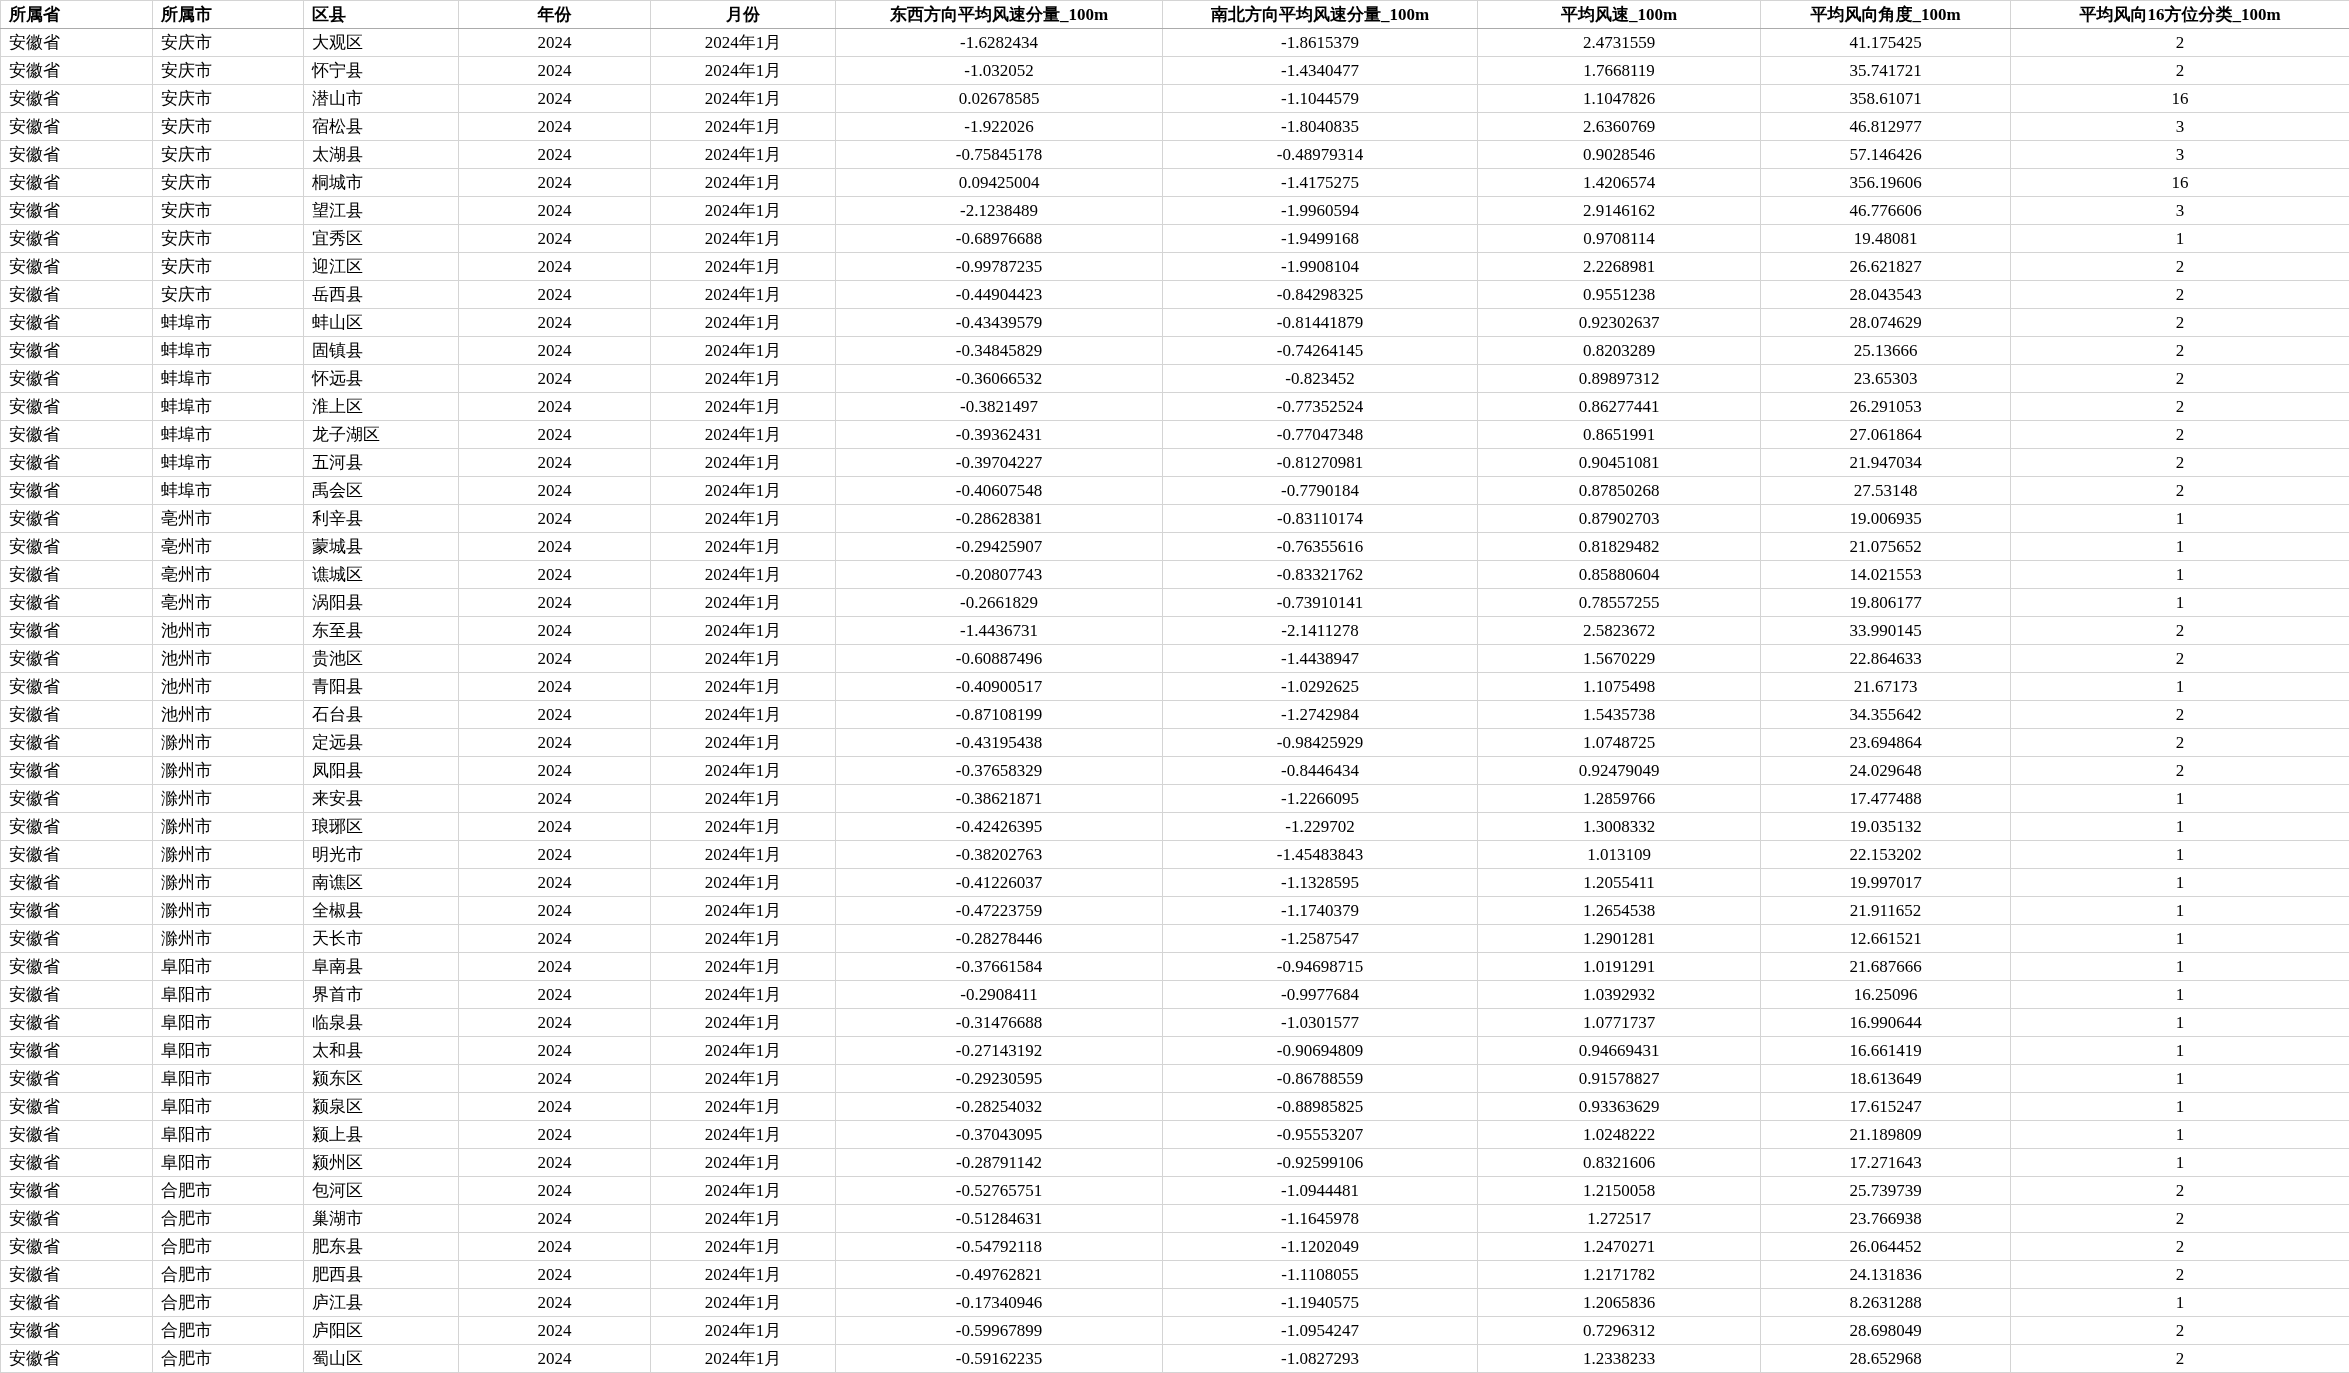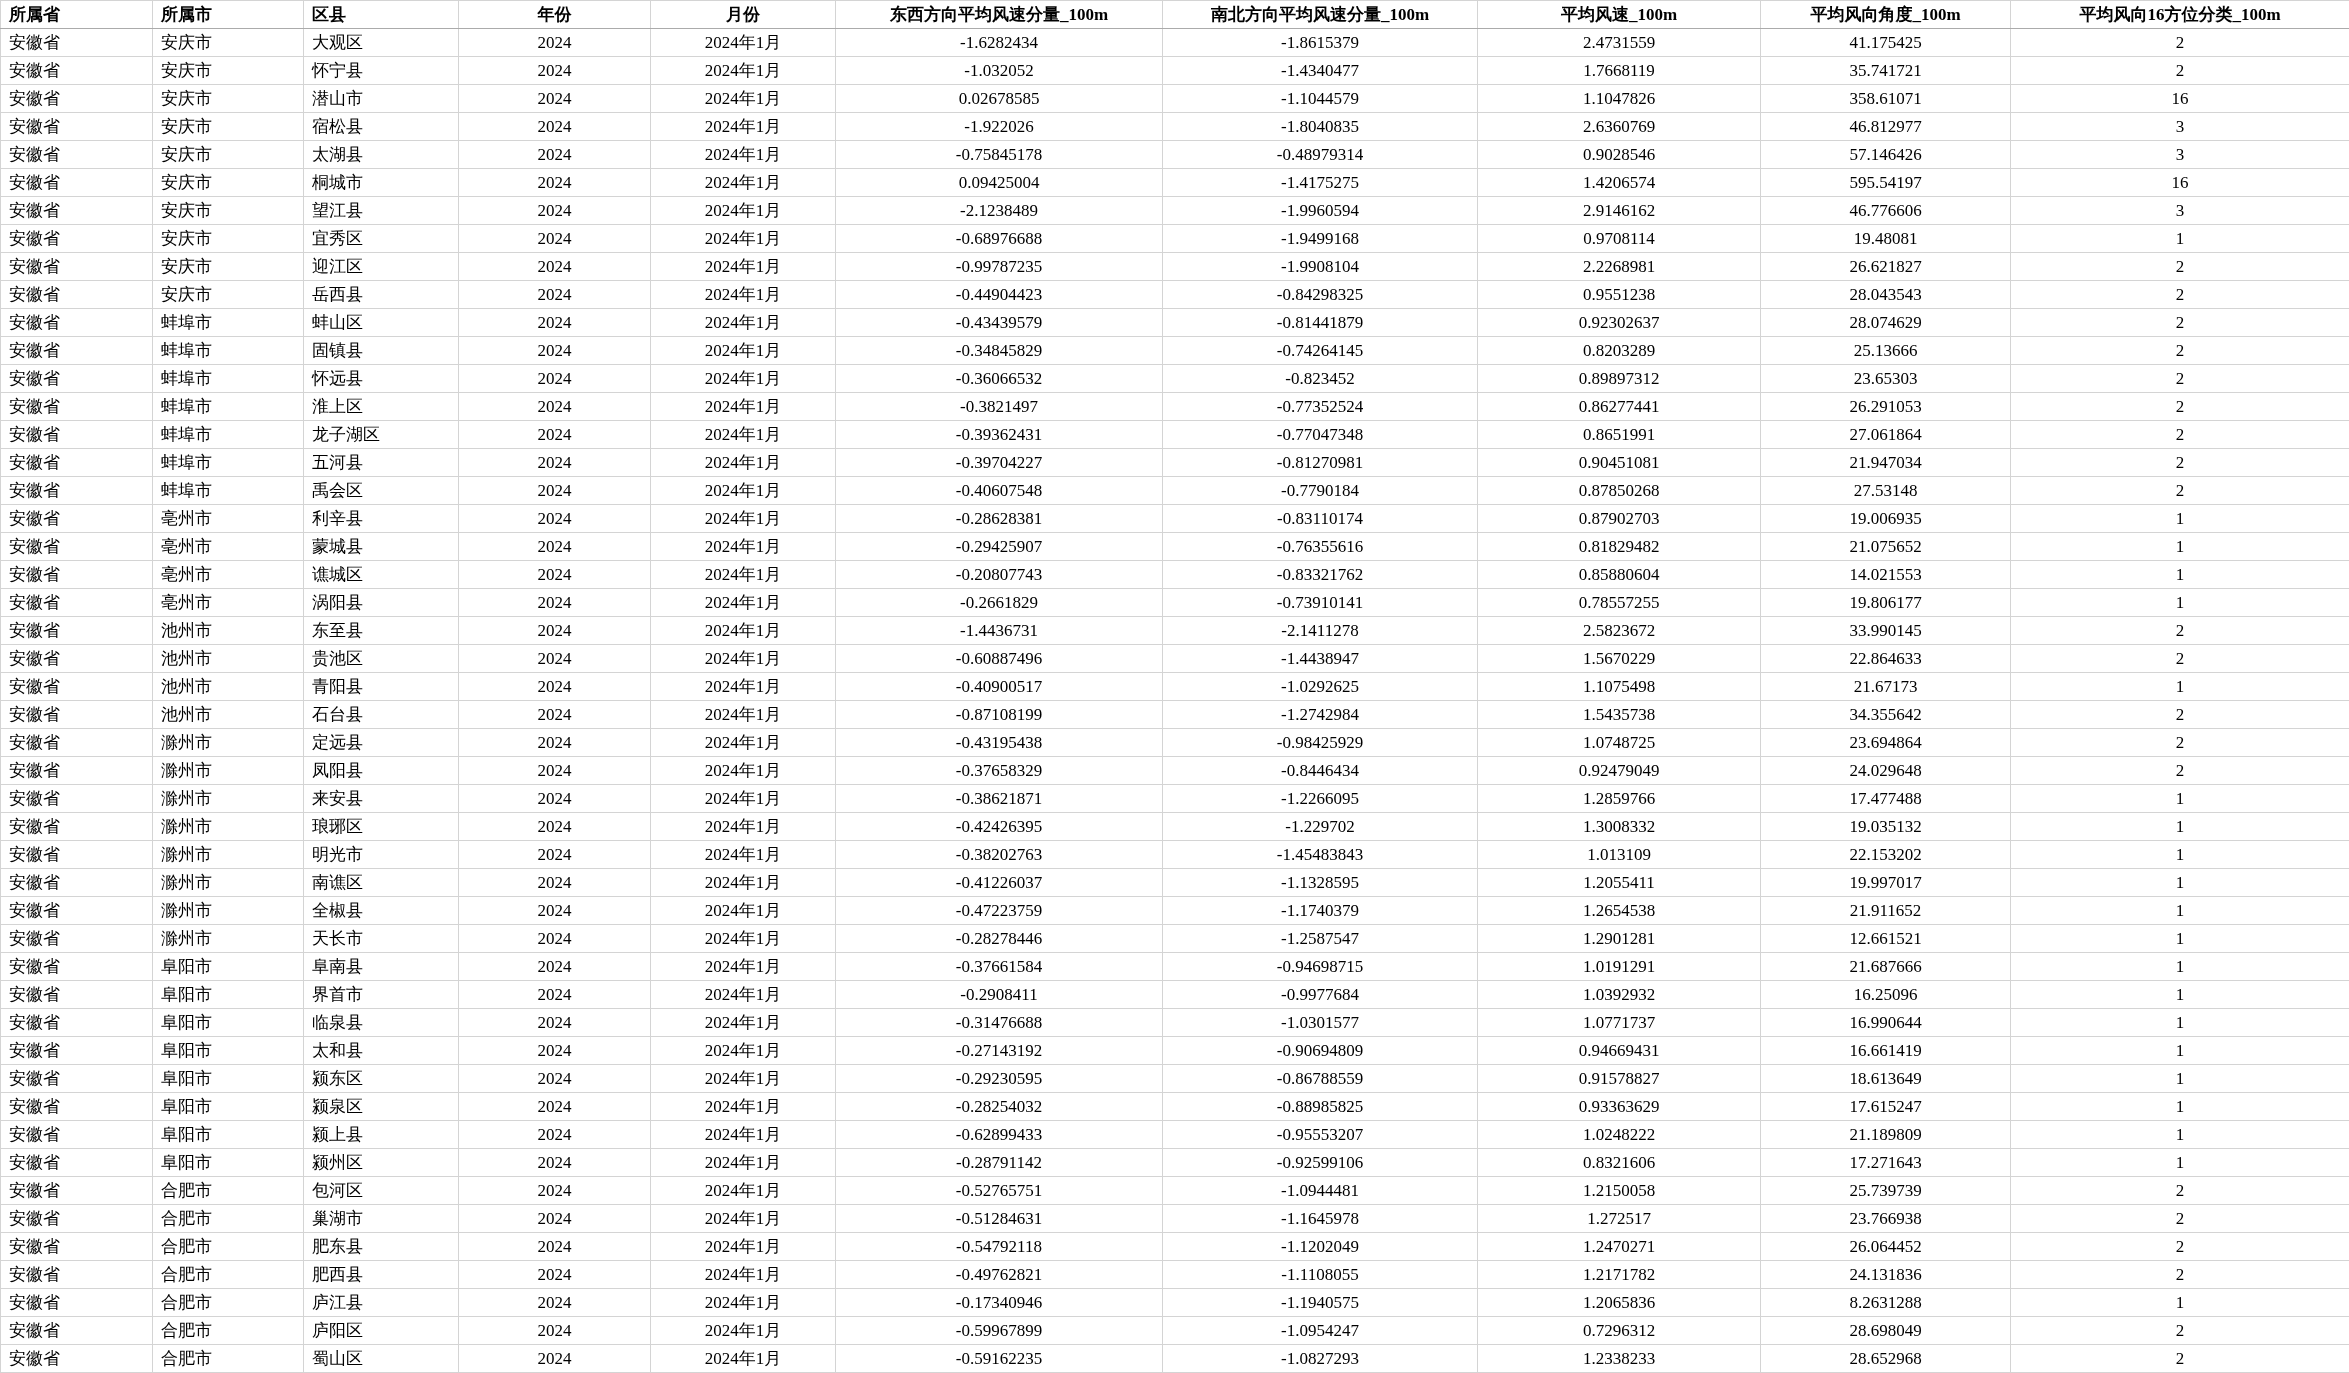"595.54197" td.c-center { text: 595.54197 -> 356.19606 }
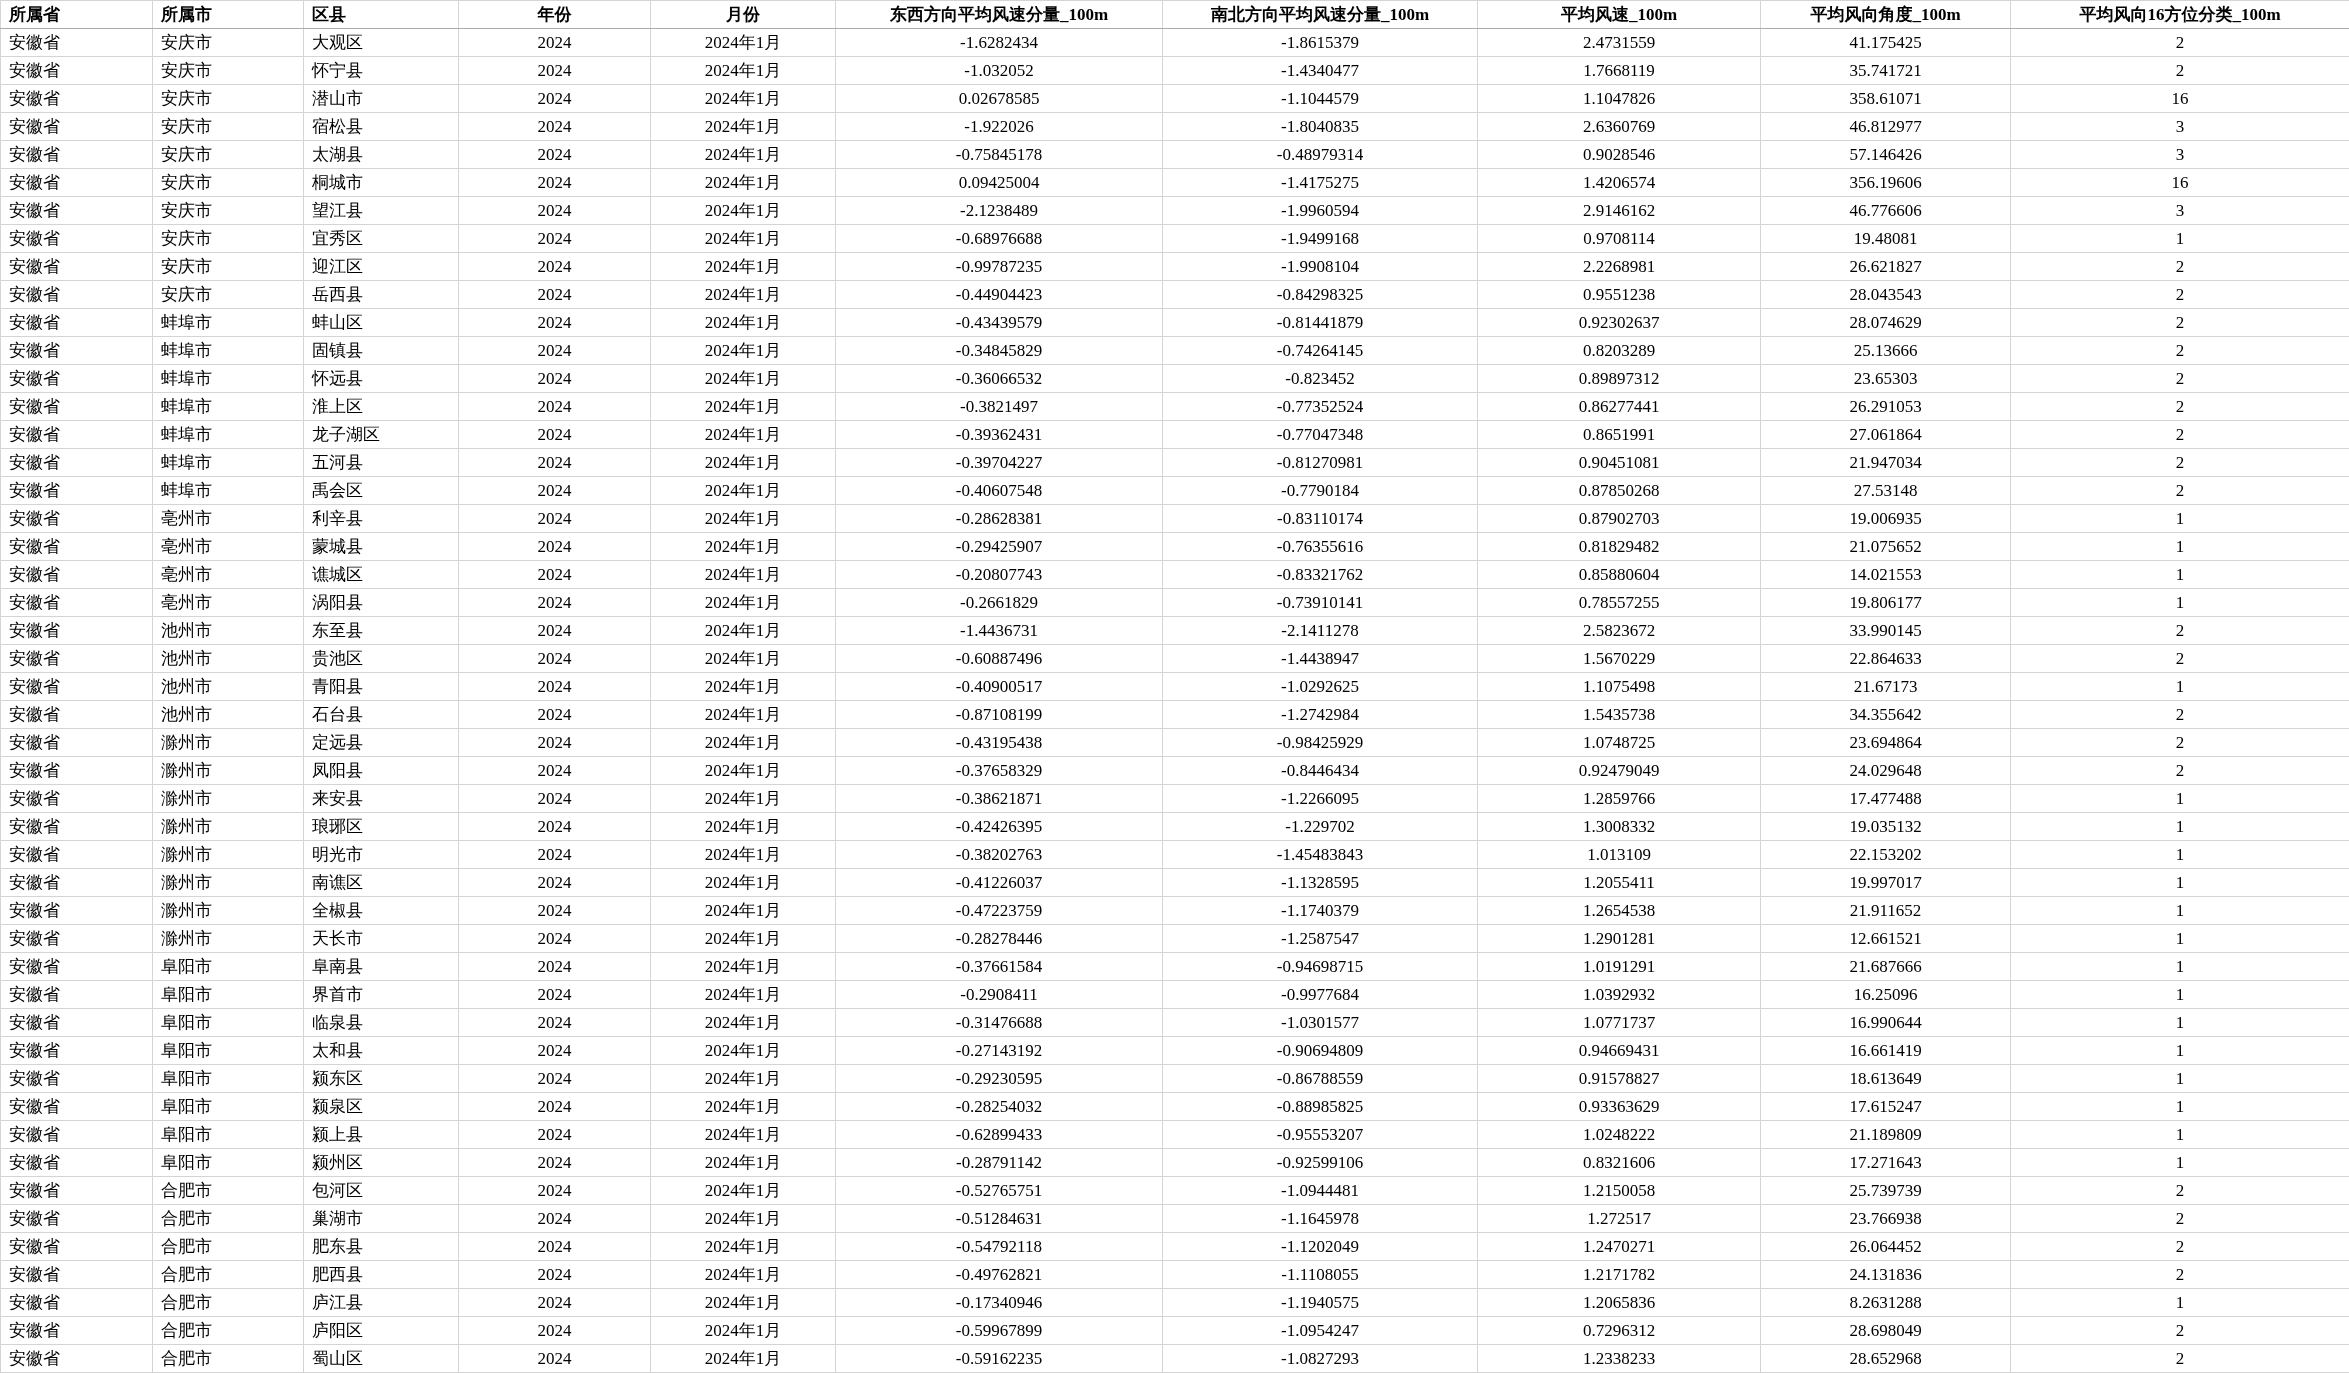"-0.62899433" td.c-center { text: -0.62899433 -> -0.37043095 }
